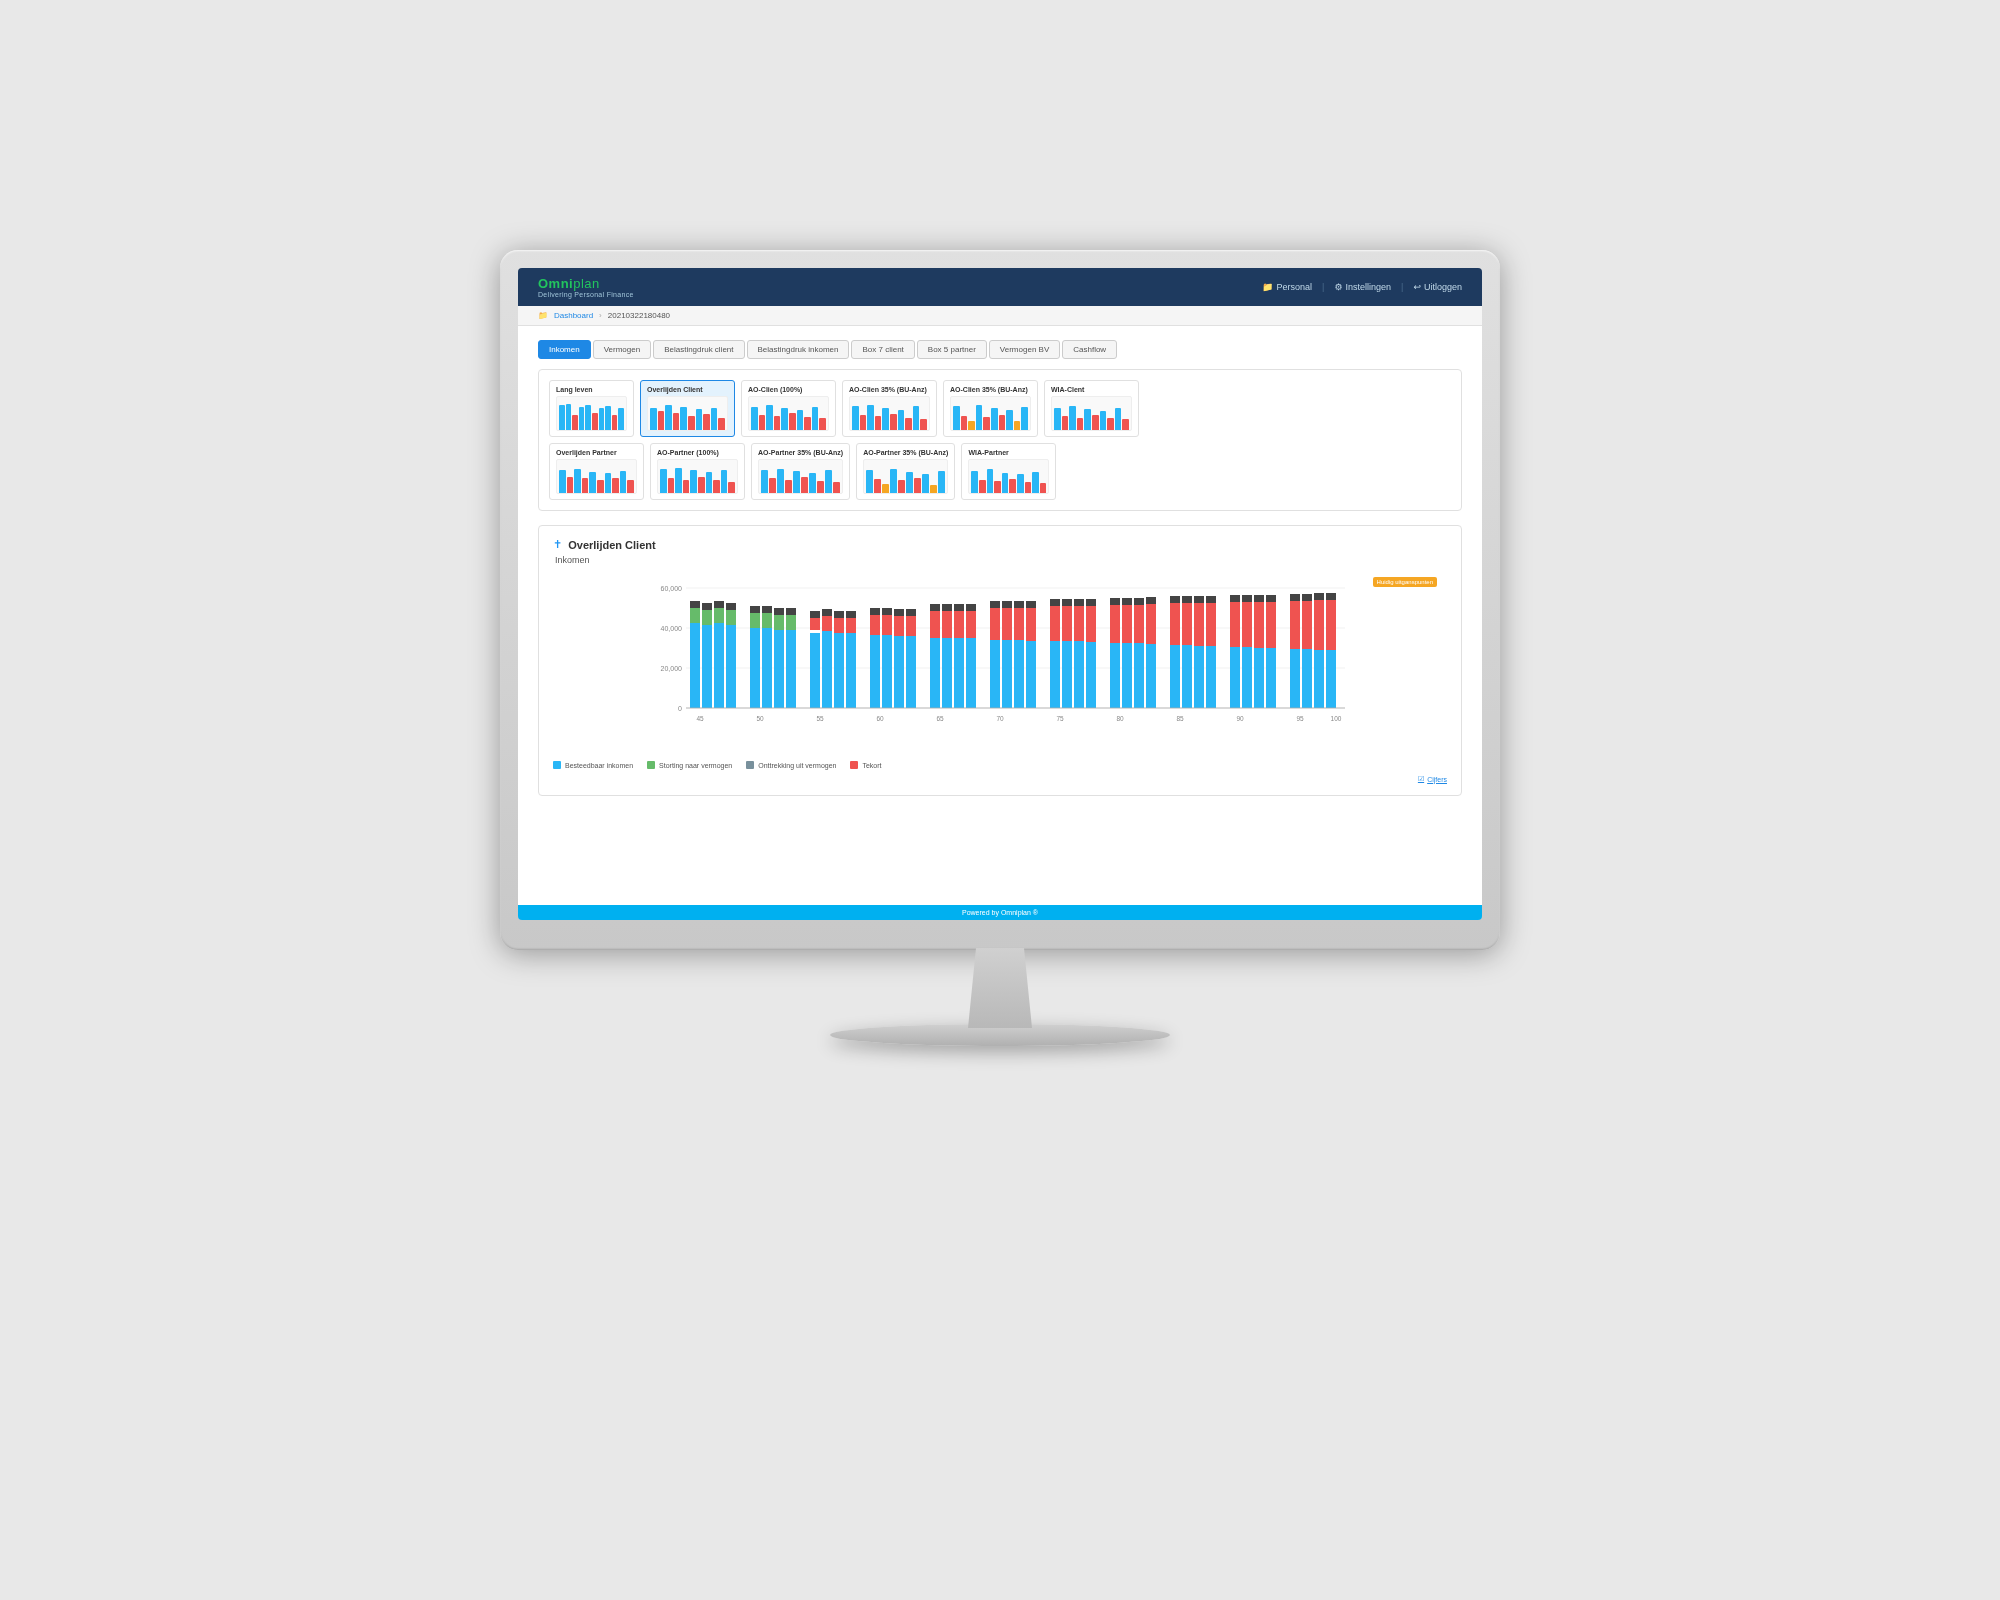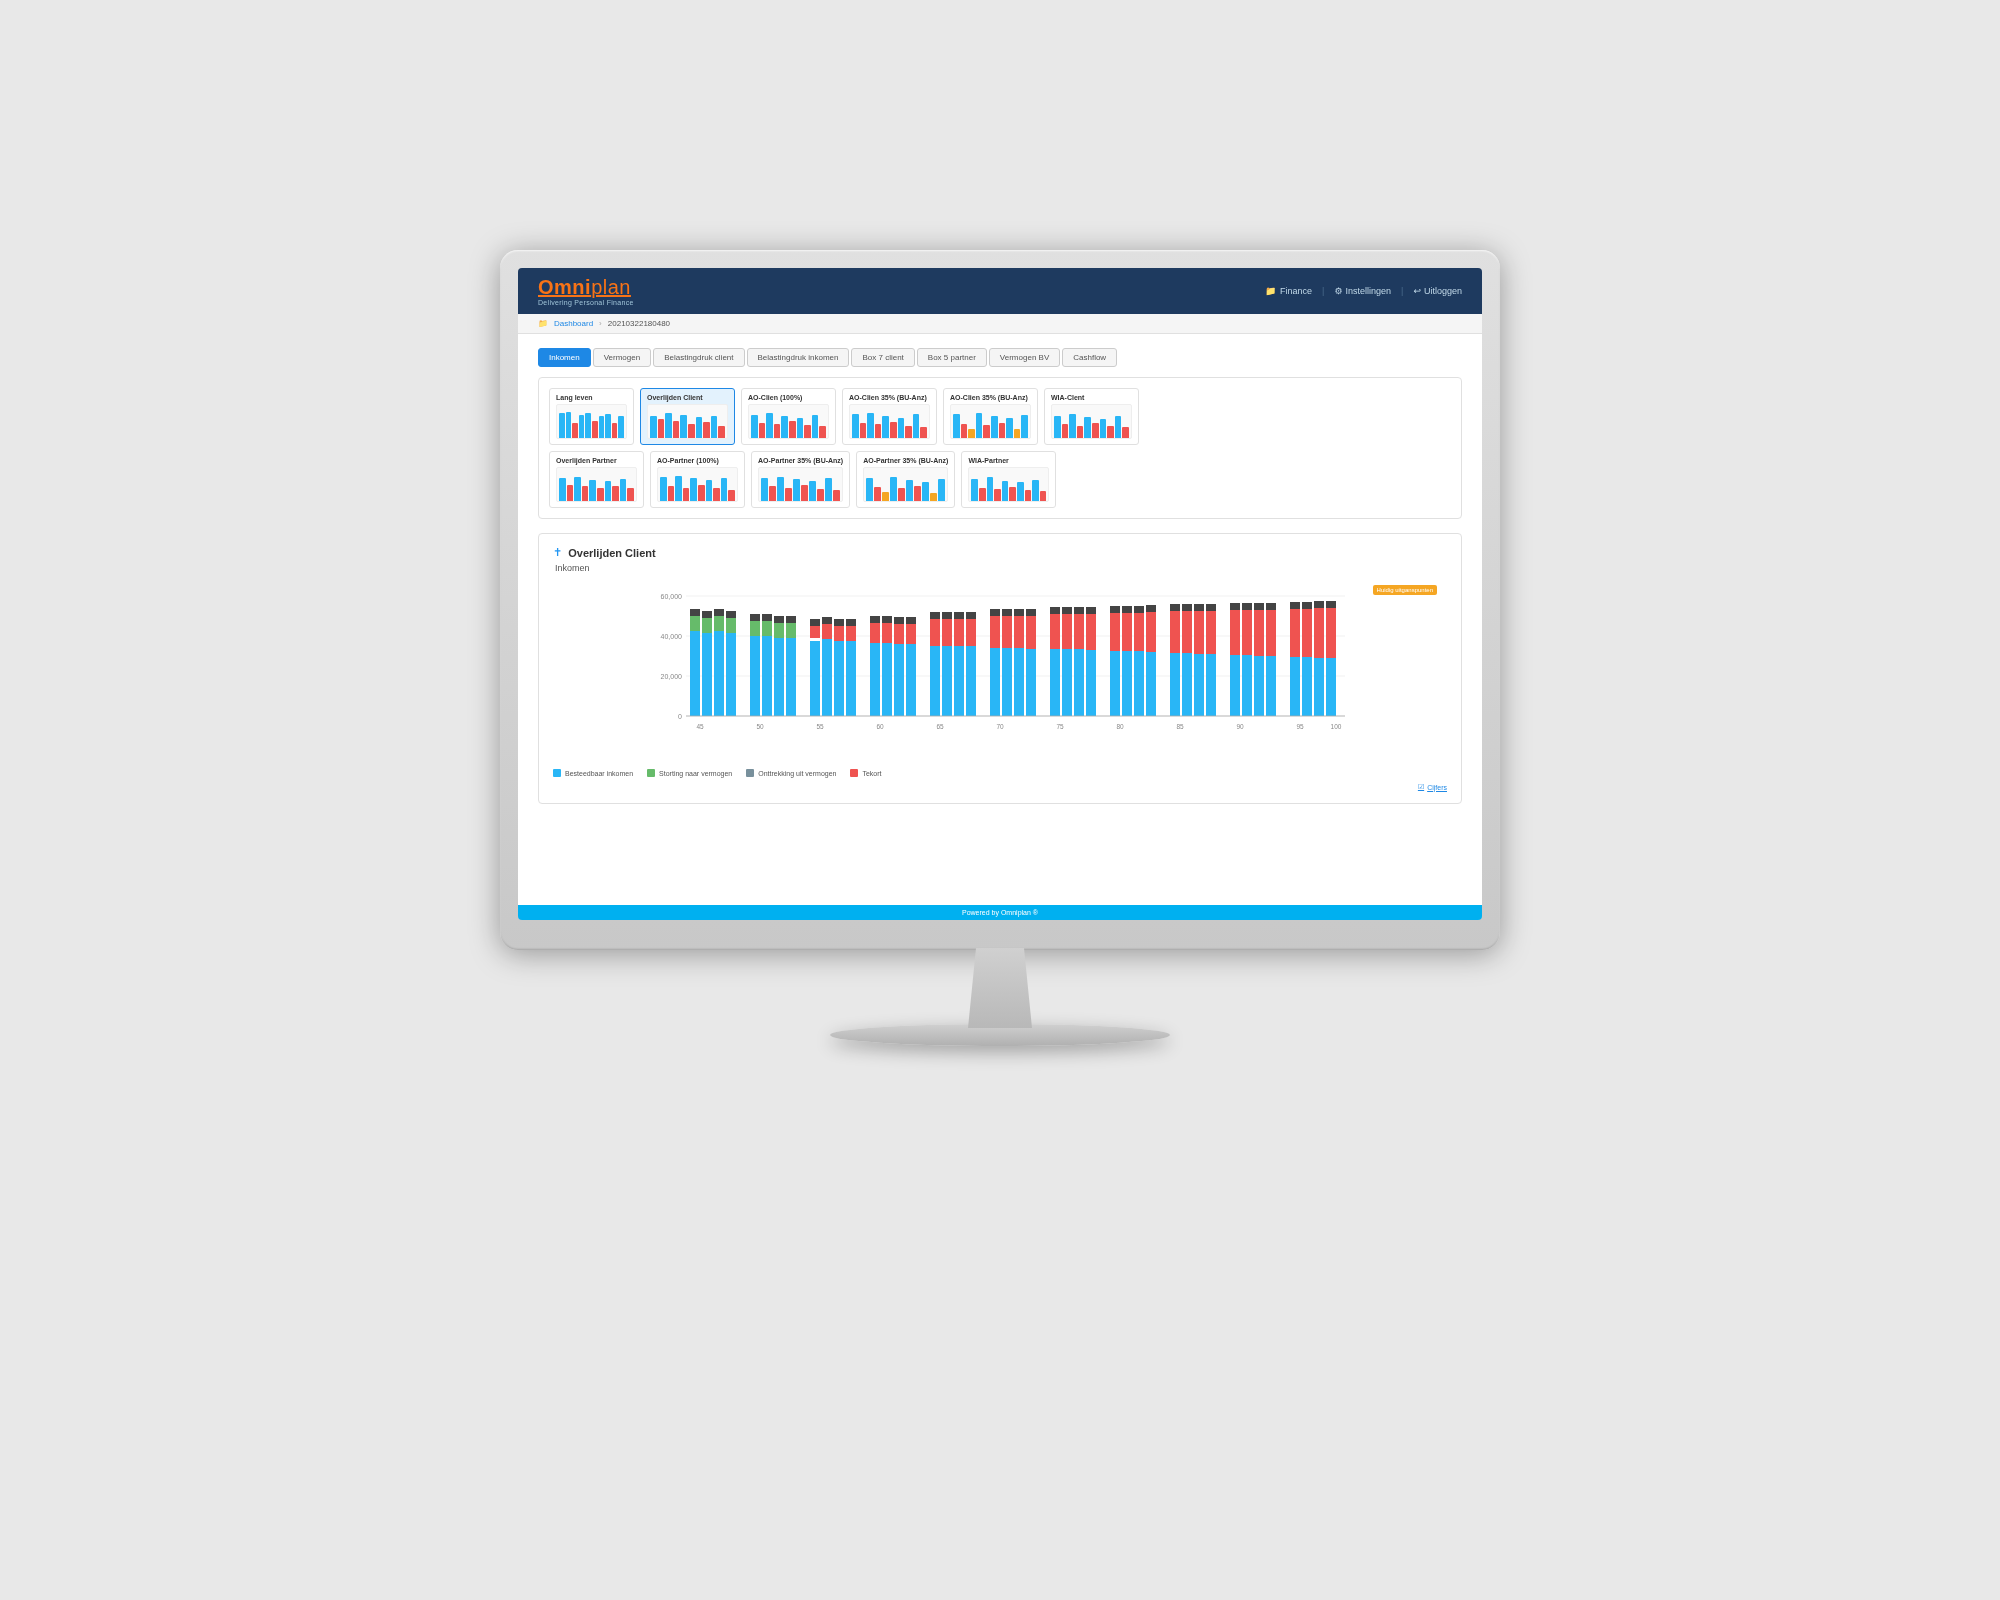"Omniplan" .app-logo-title { color: #f97316 -> #22c55e; font-size: 20px -> 13px; text-decoration: underline -> none }
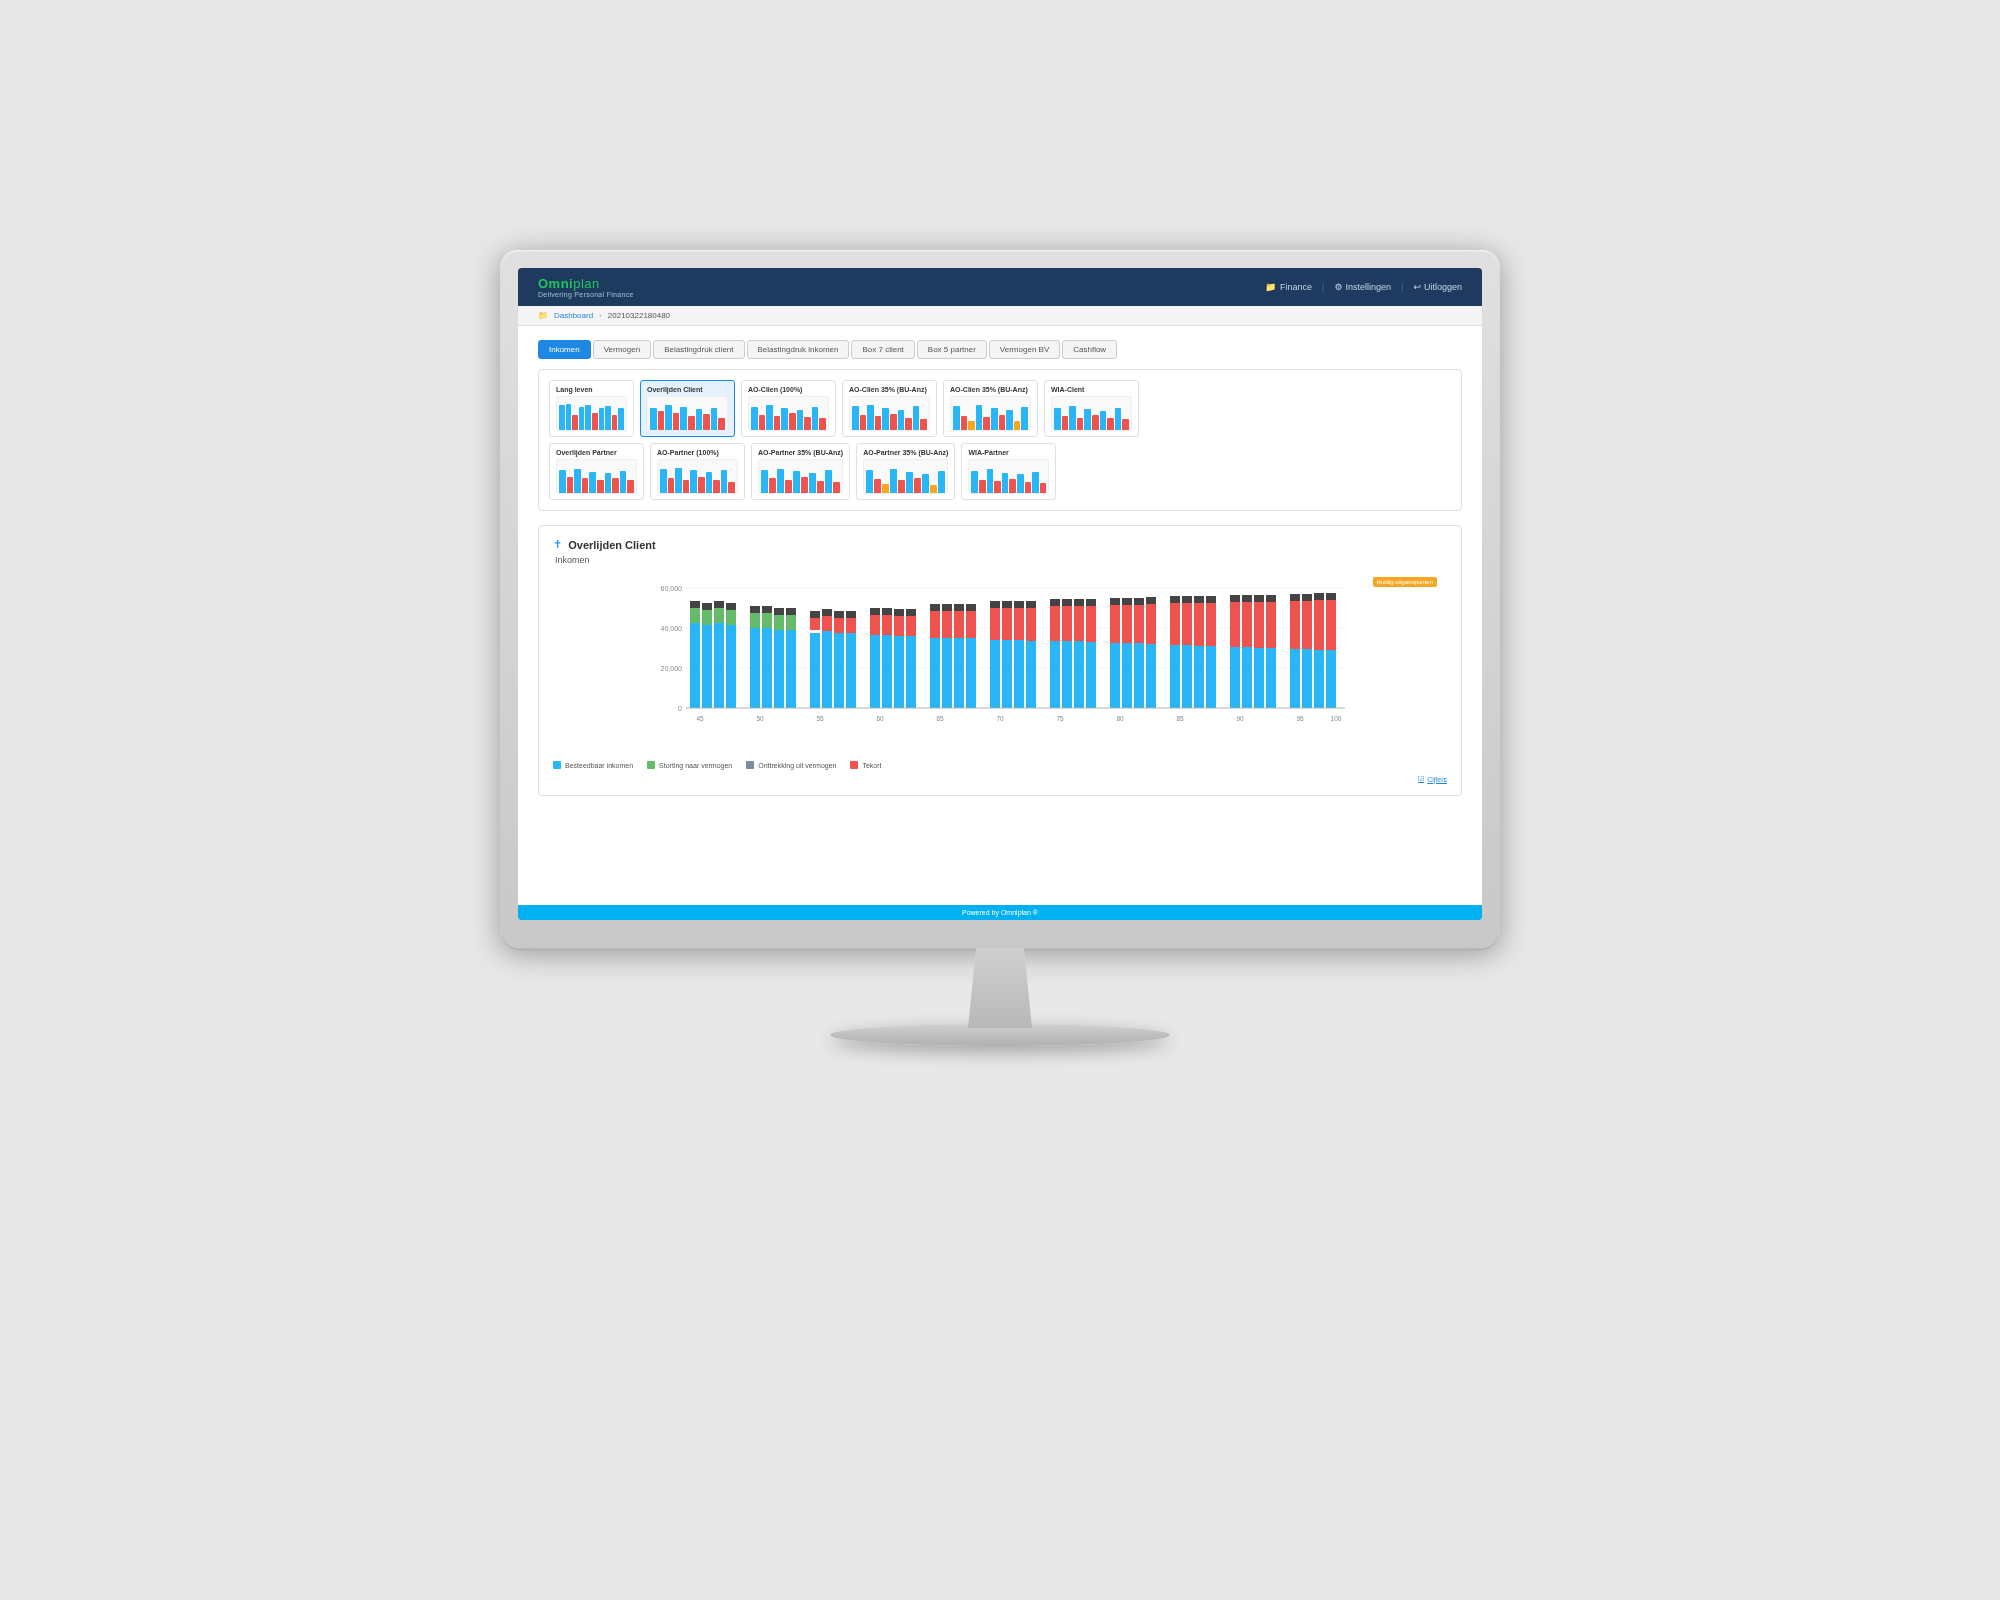"Finance" span { text: Finance -> Personal }
